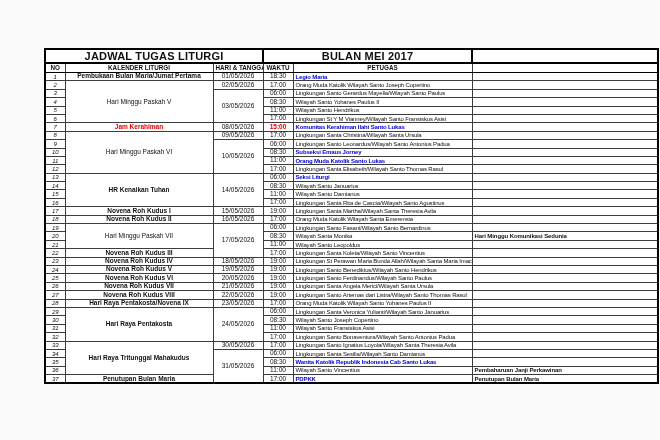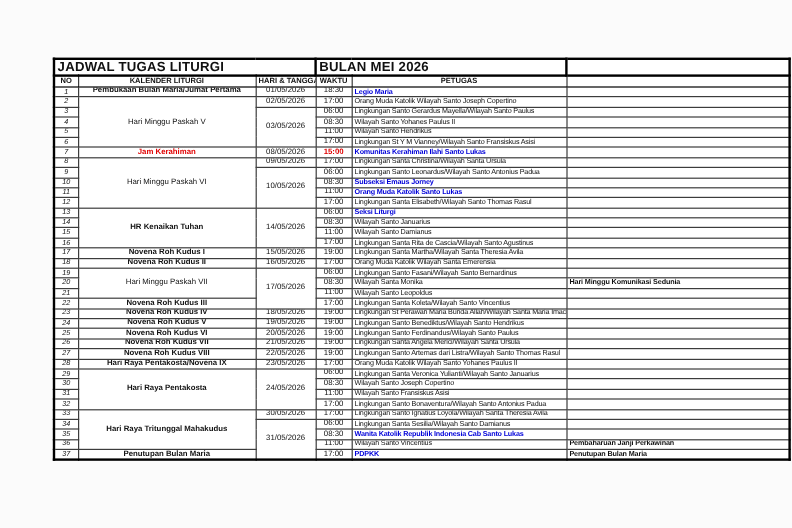"JADWAL TUGAS LITURGI" .t-row td { text-align: left -> center }
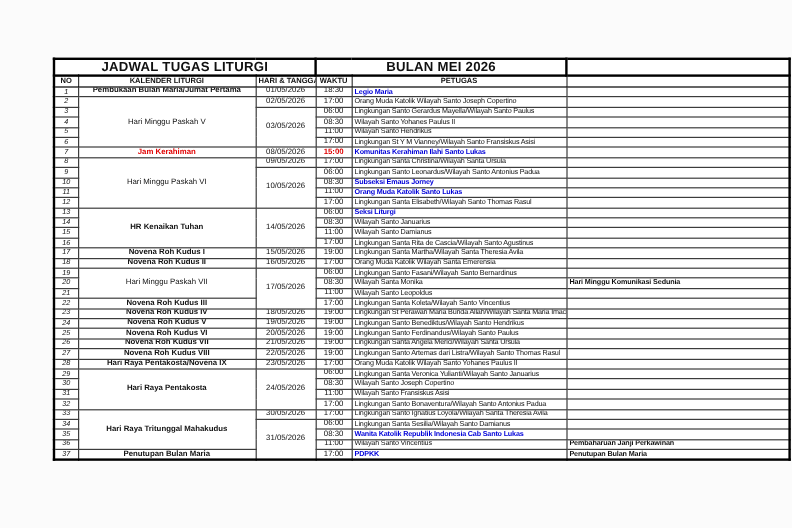"BULAN MEI 2026" td { text: 2026 -> 2017 }
